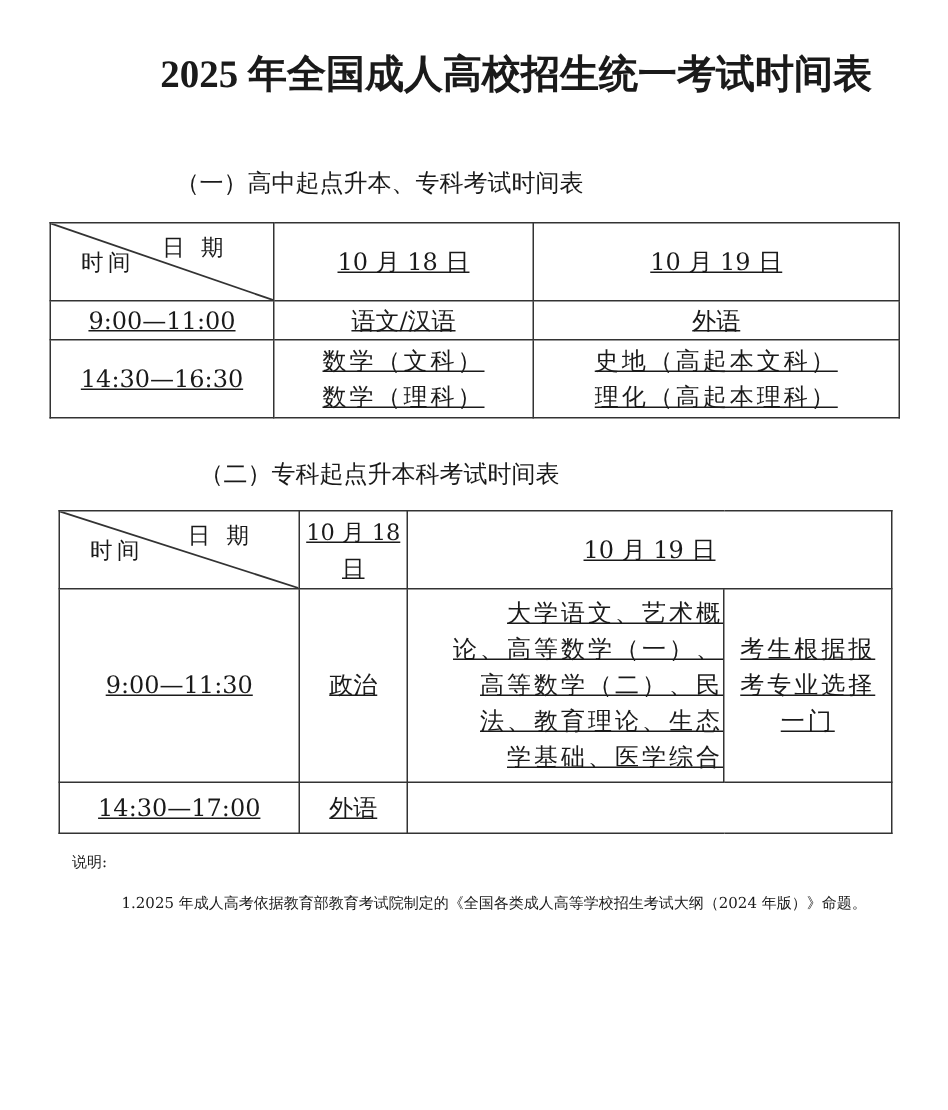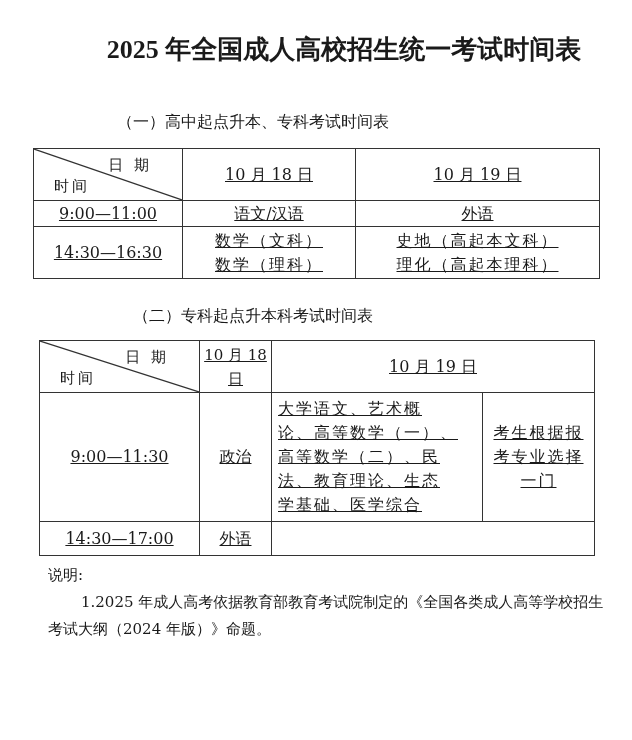"时间" .diag .d-time { bottom: 2px -> 13px }
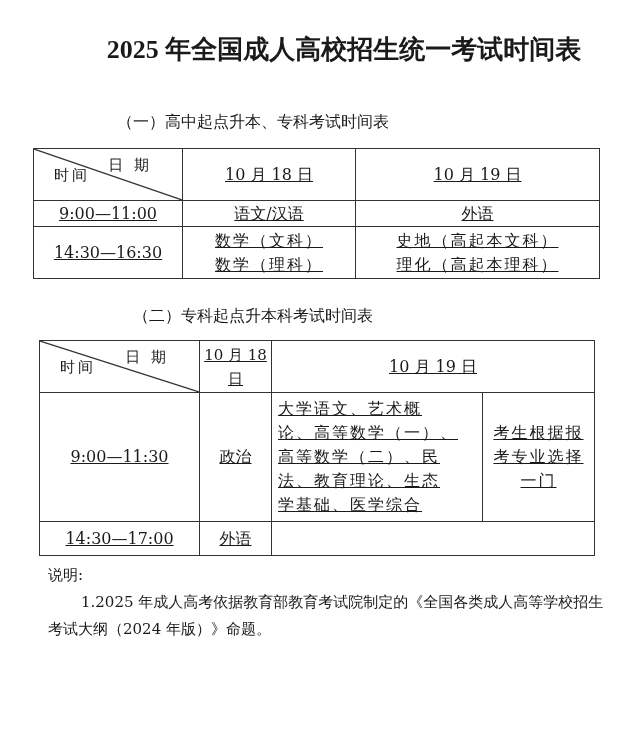"大学语文、艺术概" .left-cell { text-align: left -> right }
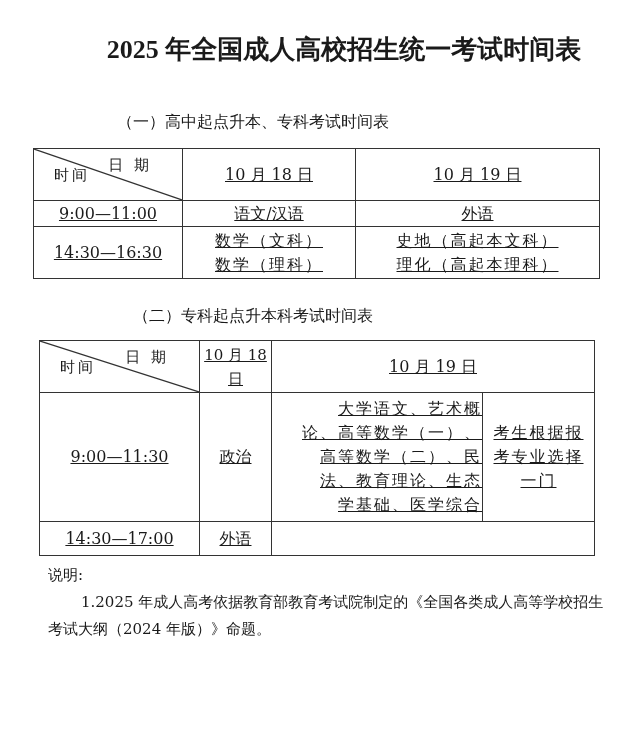"说明:" .notes { font-size: 15px -> 10px }
